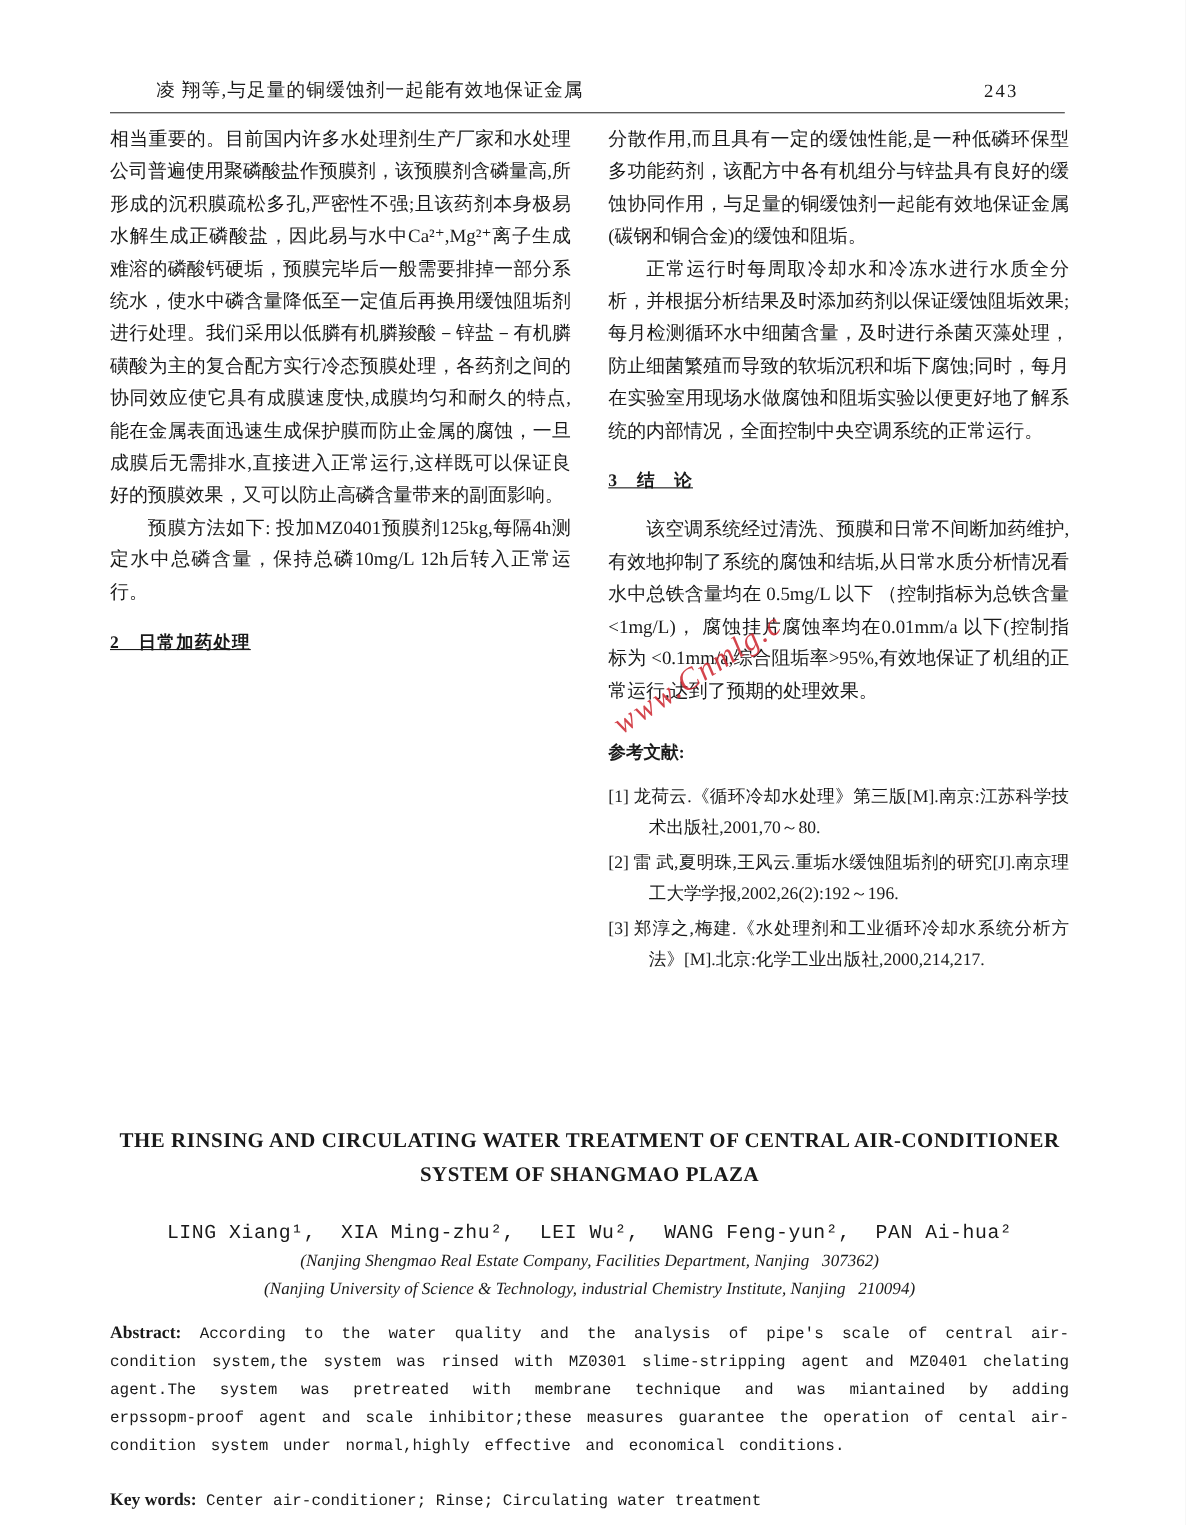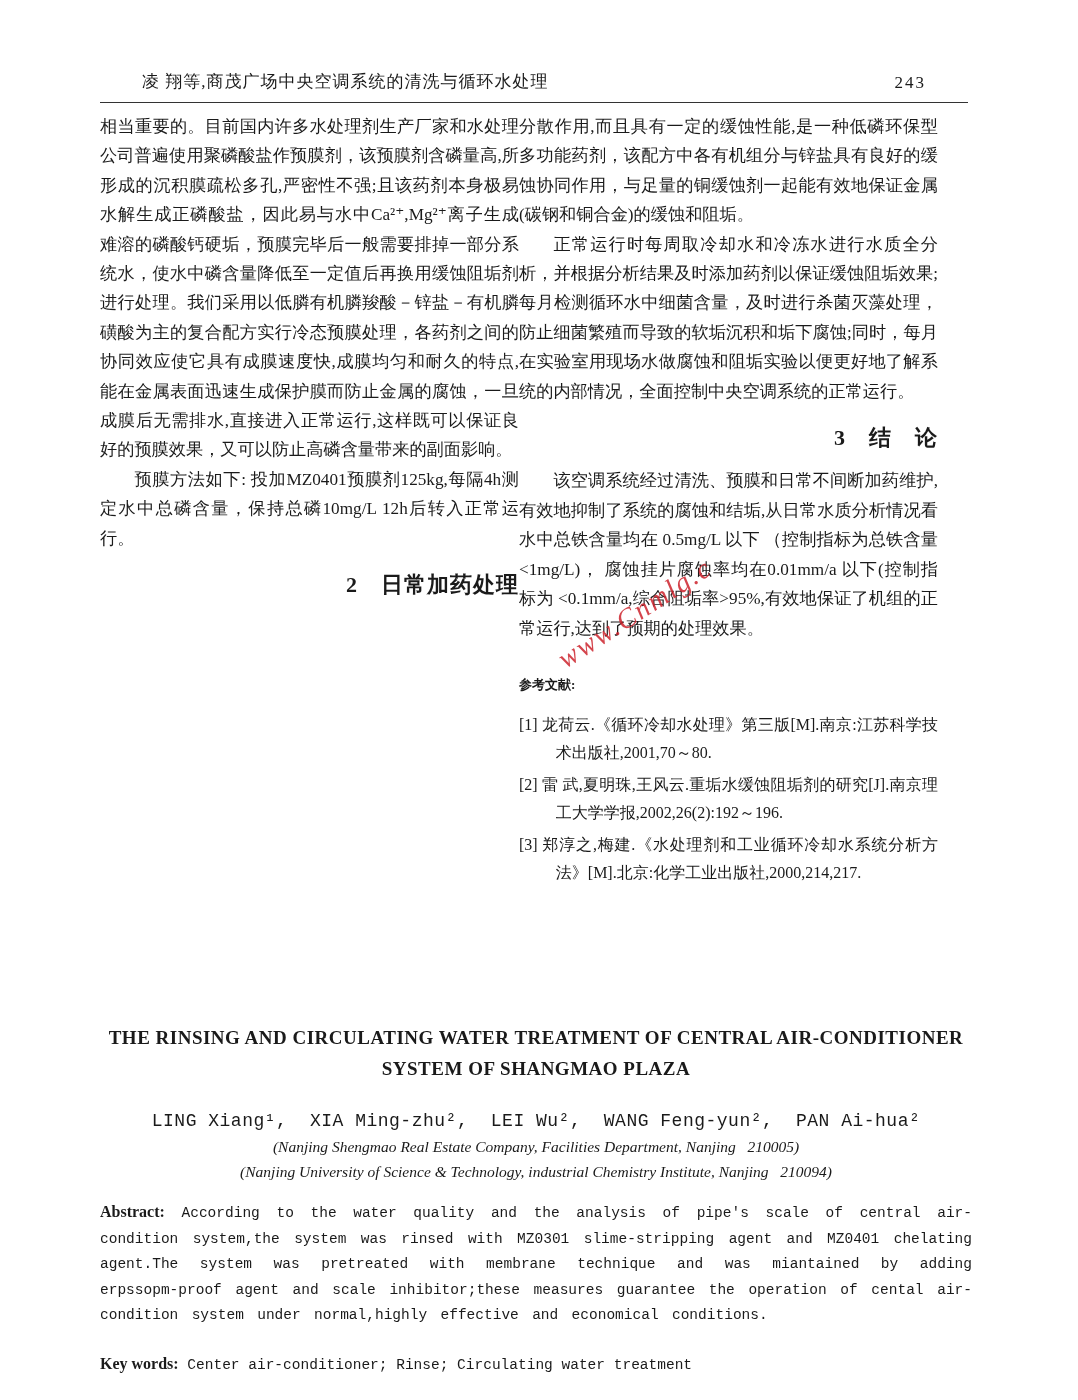"凌 翔等,商茂广场中央空调系统的清洗与循环水处理" span.running-title { text: ,商茂广场中央空调系统的清洗与循环水处理 -> ,与足量的铜缓蚀剂一起能有效地保证金属 }
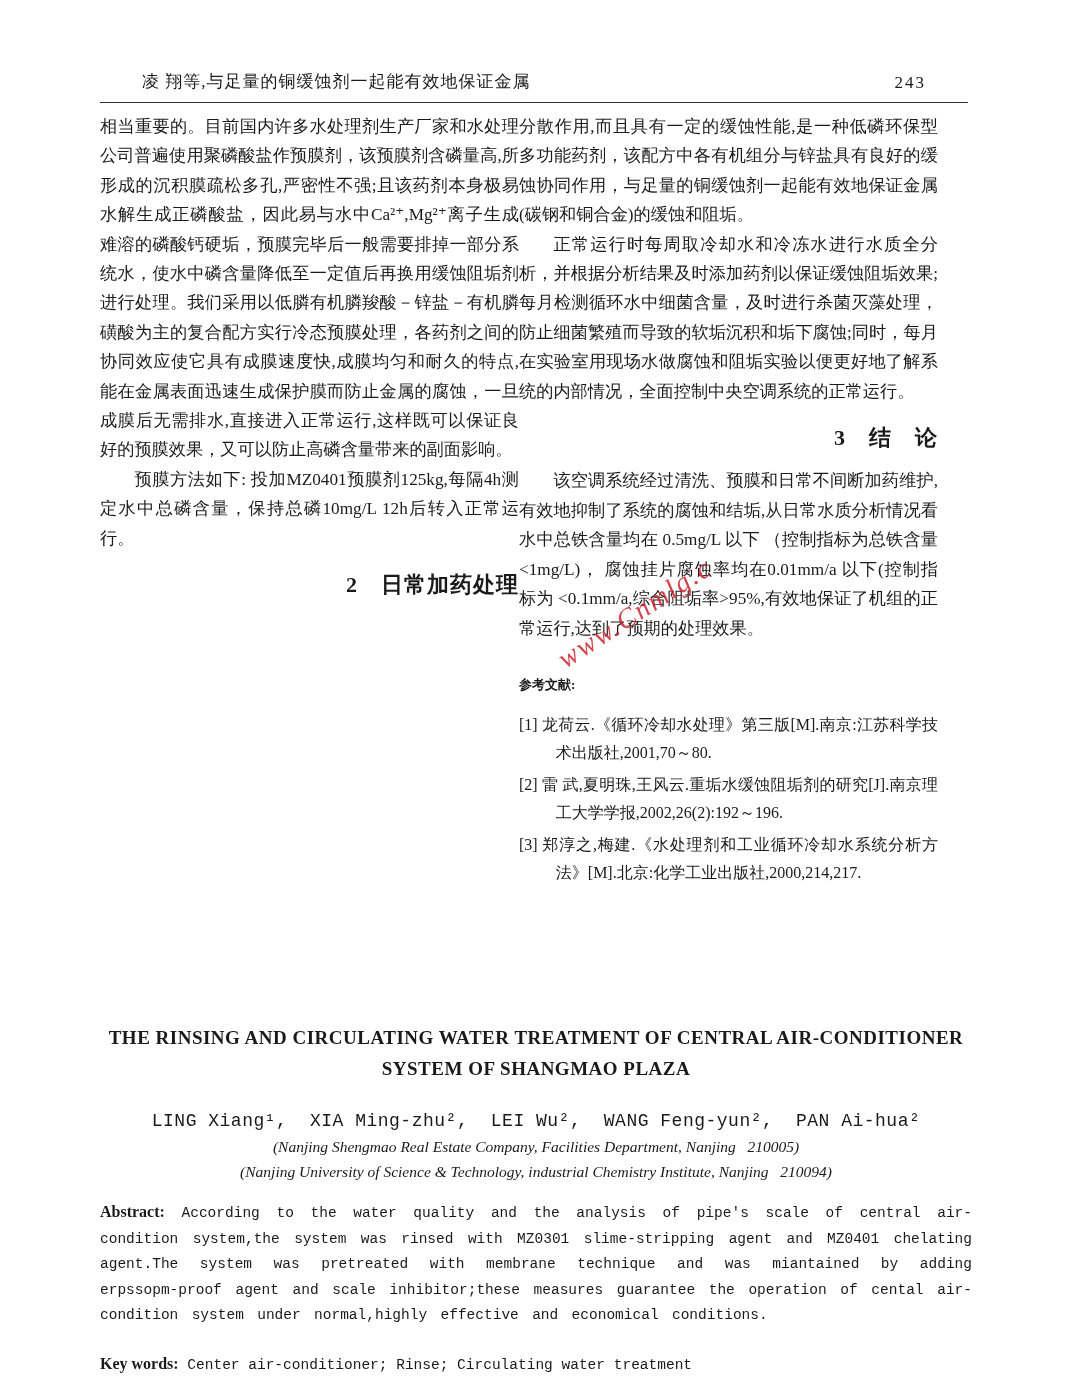"相当重要的。目前国内许多水处理剂生产厂家和水处理公司普遍使用聚磷酸盐作预膜剂，该" .columns { gap: none -> 34px }
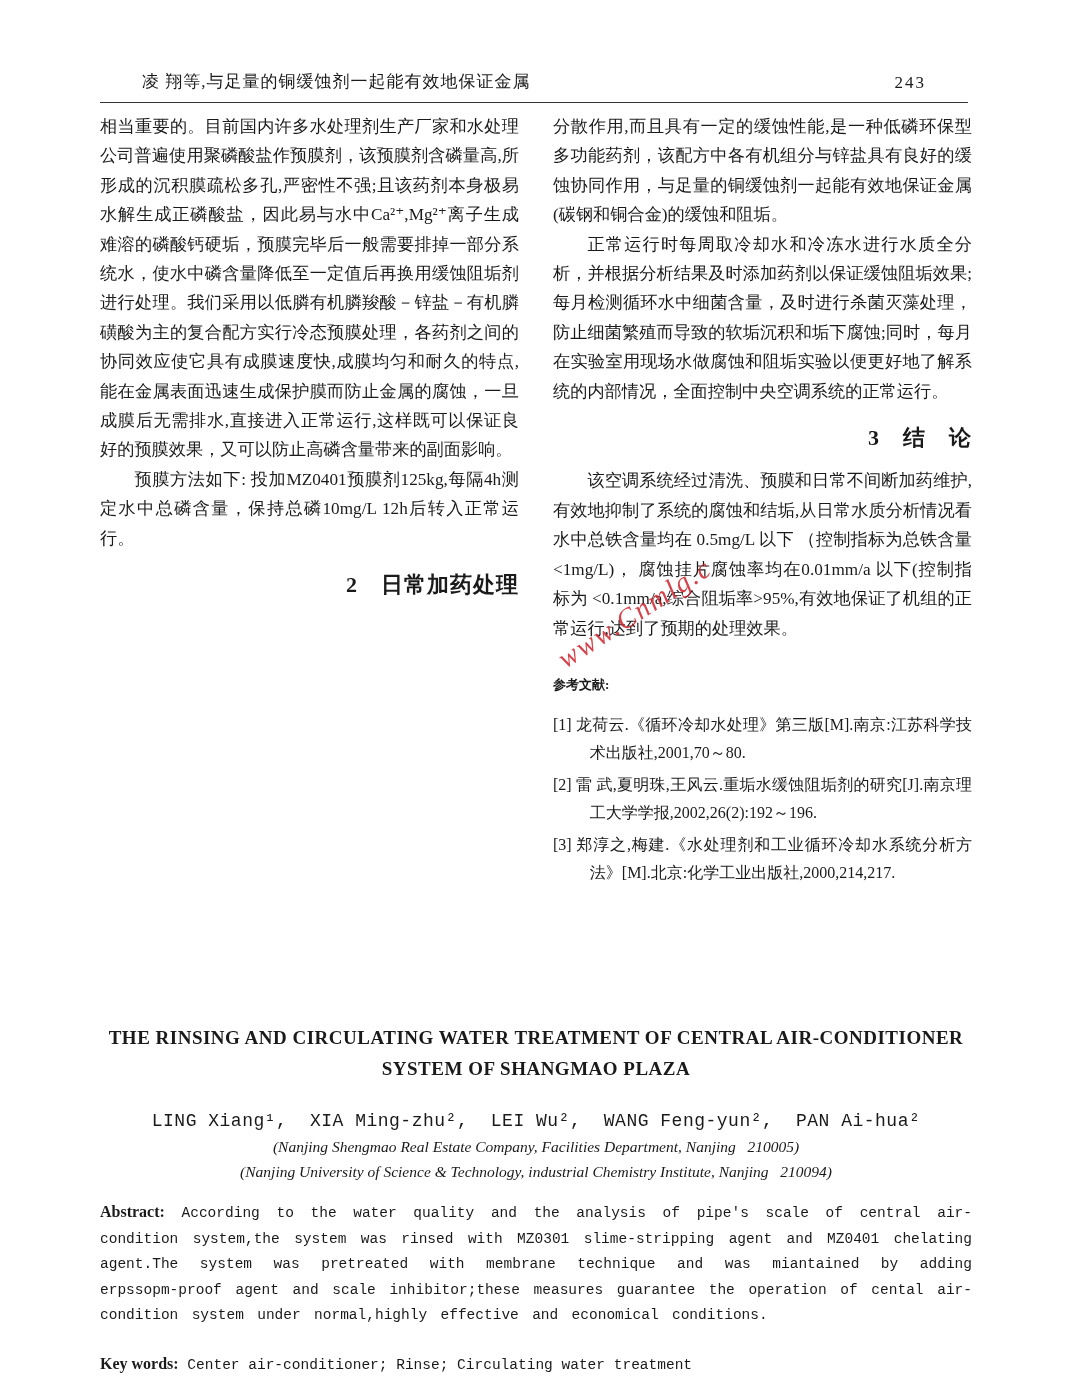"3 结 论" .sec-heading { font-size: 22px -> 16px; text-align: right -> left; text-decoration: none -> underline }
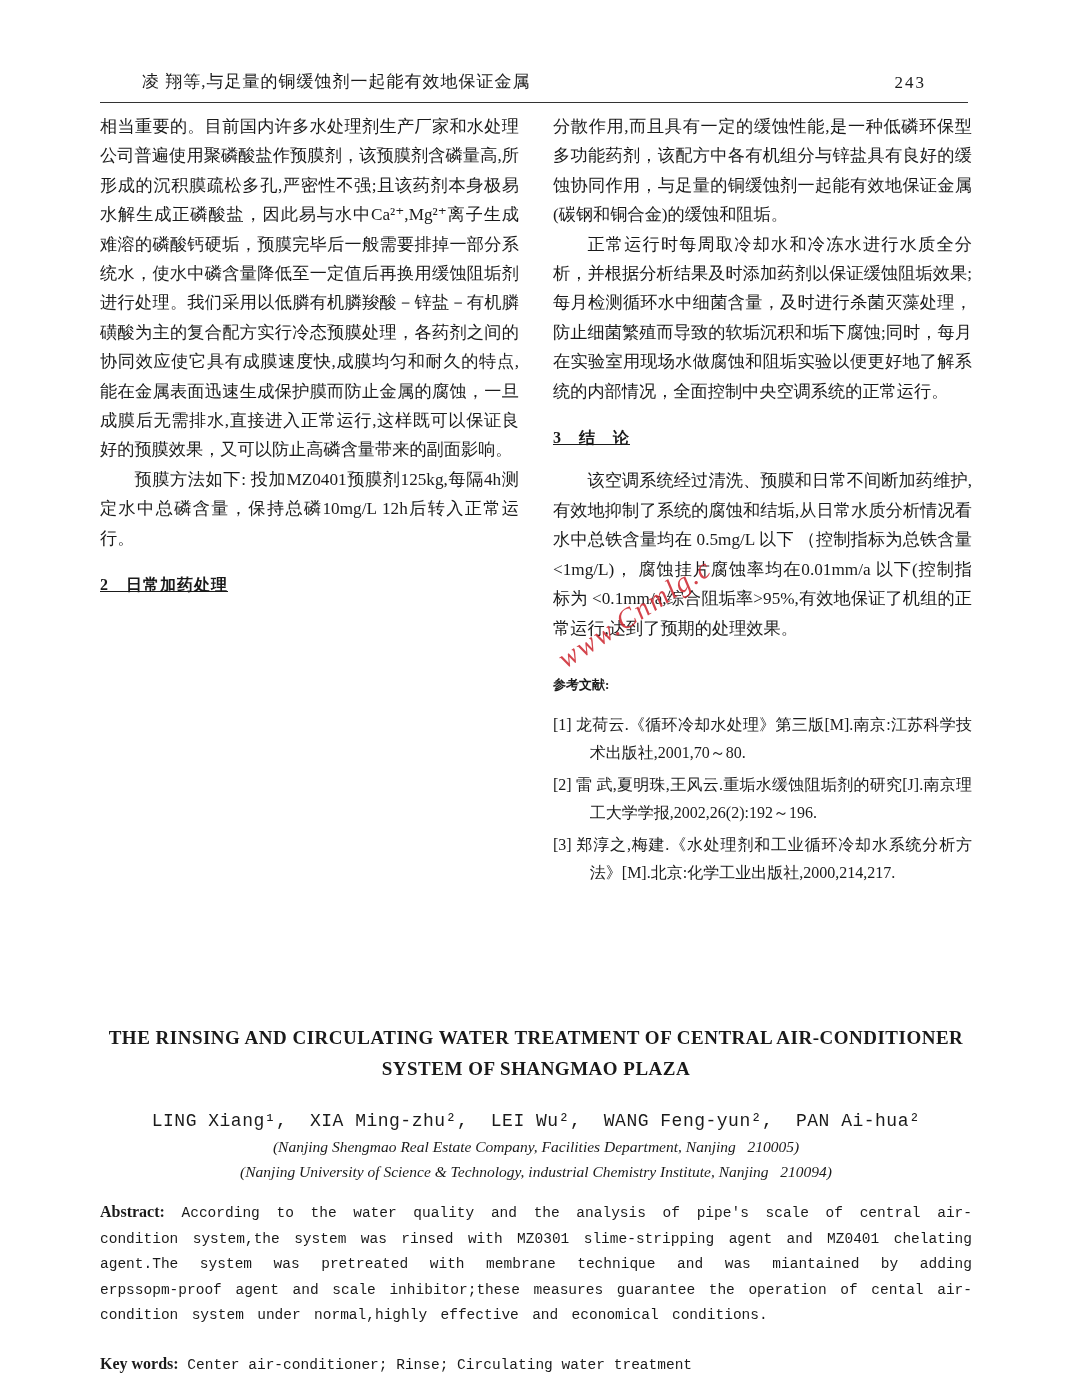"参考文献:" .refs-heading { font-size: 13px -> 16px }
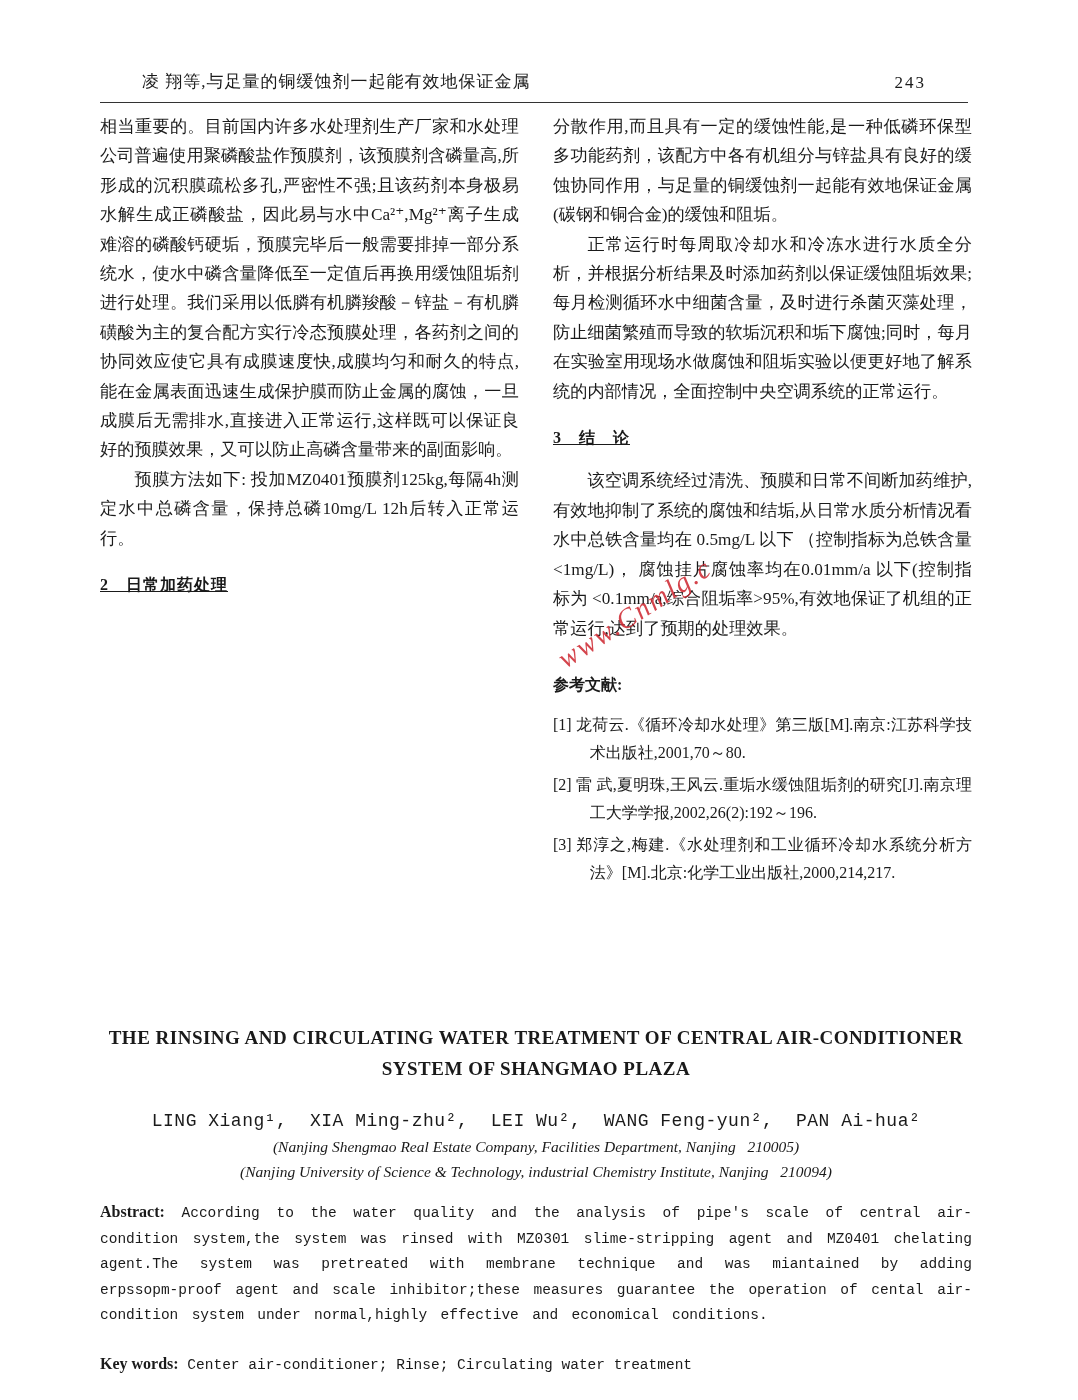"(Nanjing Shengmao Real Estate Company," div.affil { text: 210005 -> 307362 }
